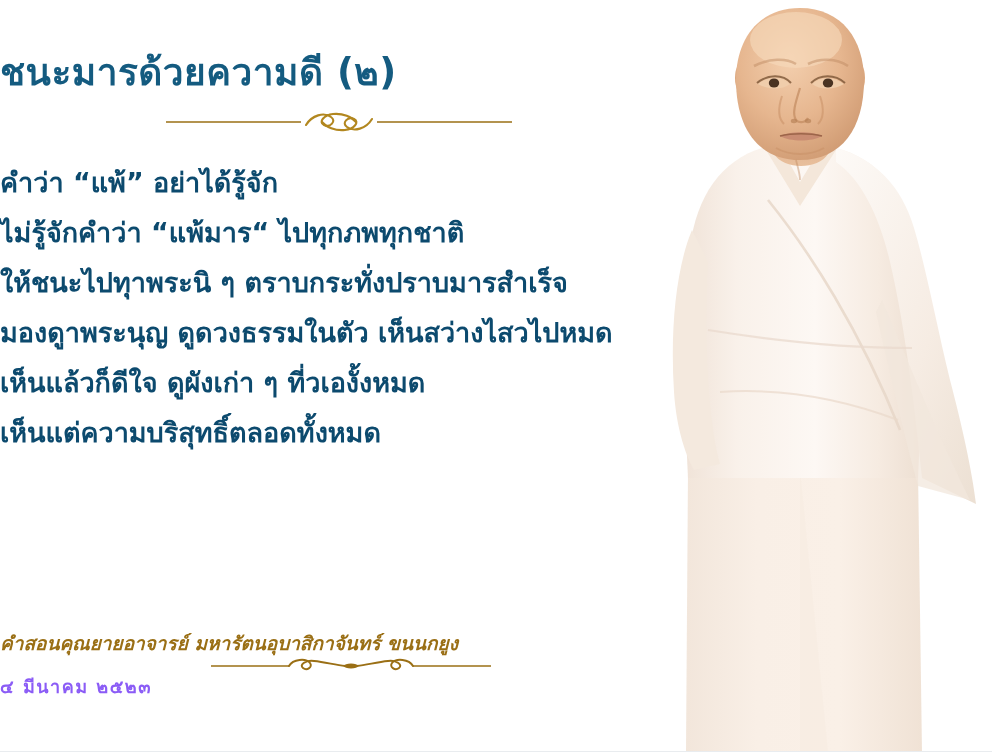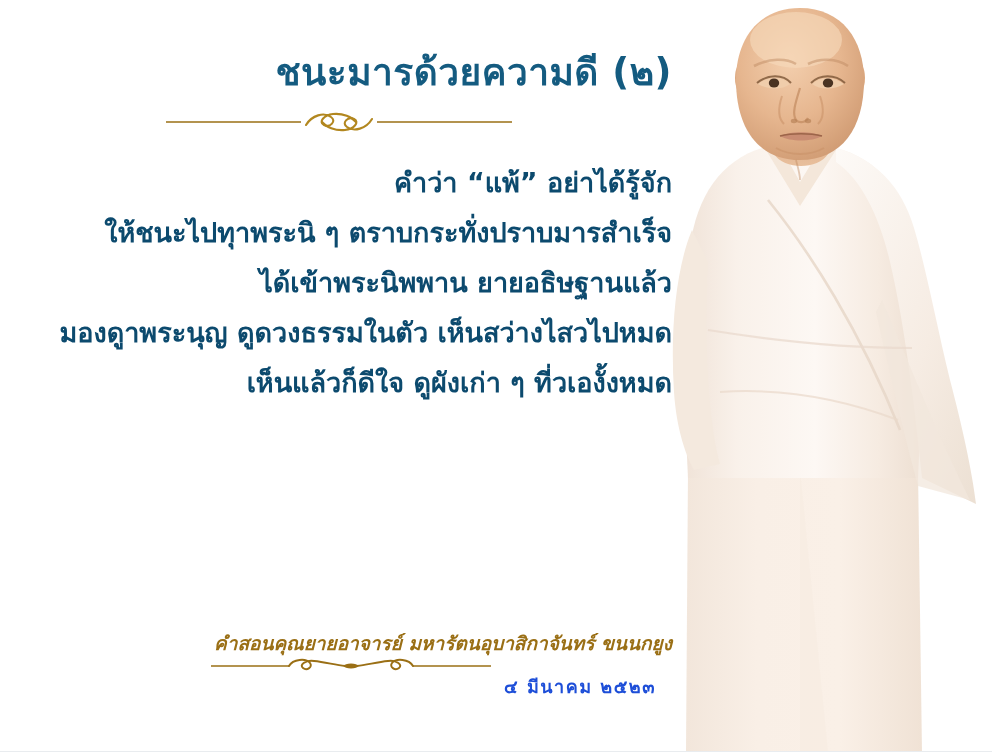"ชนะมารด้วยความดี (๒)" .text-column { text-align: right -> left }
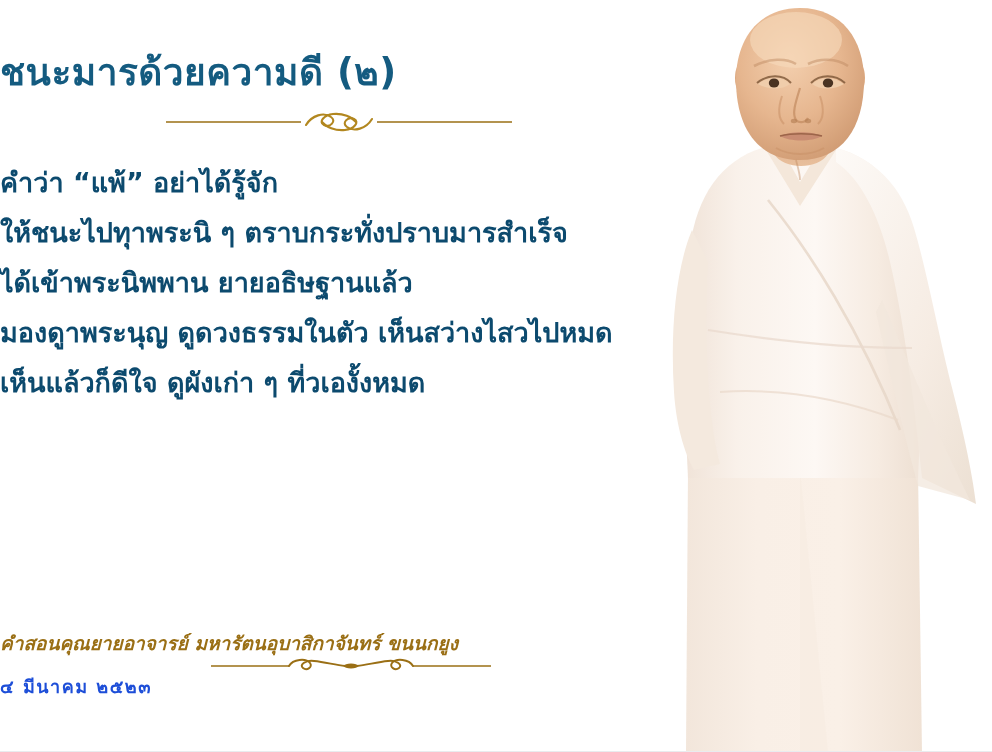"ไม่รู้จักคำว่า “แพ้มาร“ ไปทุกภพทุกชาติ" div.verse-line { html: none -> <div>ไม่รู้จักคำว่า “แพ้มาร“ ไปทุกภพทุกชาติ</div> }
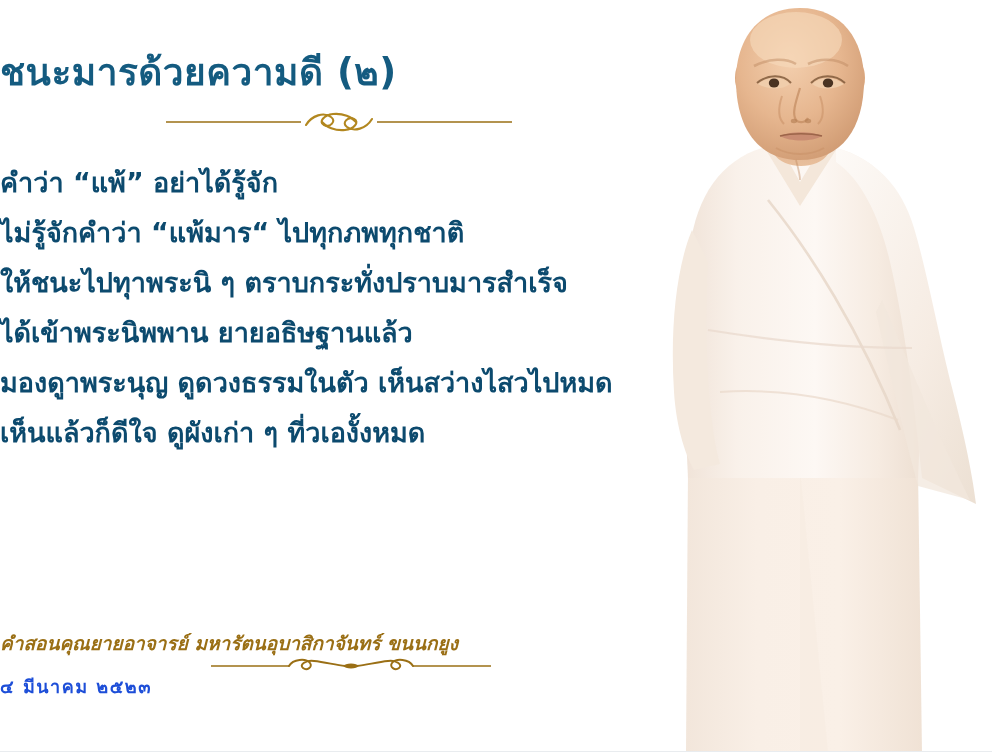"ได้เข้าพระนิพพาน ยายอธิษฐานแล้ว" div.verse-line { html: <div>ได้เข้าพระนิพพาน ยายอธิษฐานแล้ว</div> -> none }
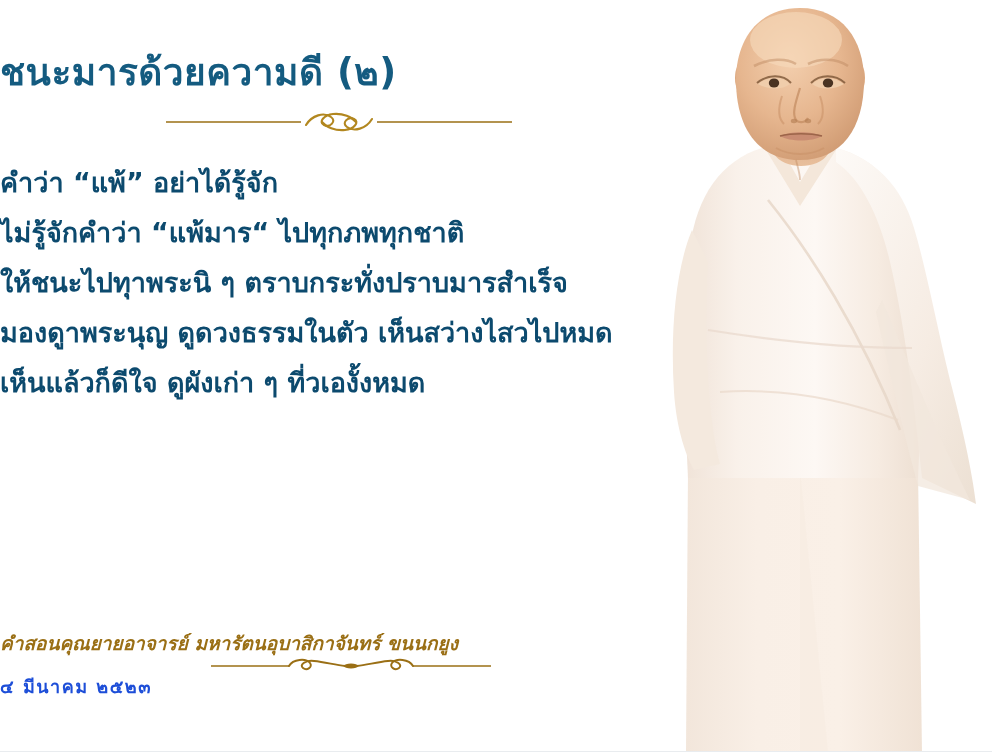"เห็นแต่ความบริสุทธิ์ตลอดทั้งหมด" div.verse-line { html: none -> <div>เห็นแต่ความบริสุทธิ์ตลอดทั้งหมด</div> }
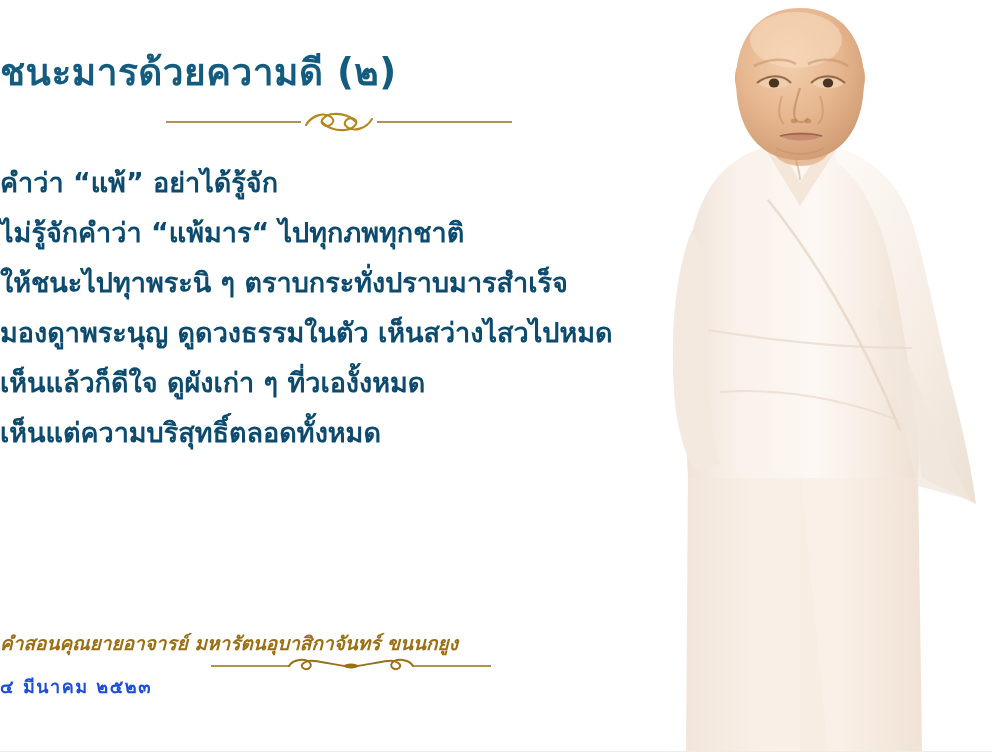"๔ มีนาคม ๒๕๒๓" .attribution-date { color: #1d4ed8 -> #8b5cf6 }
